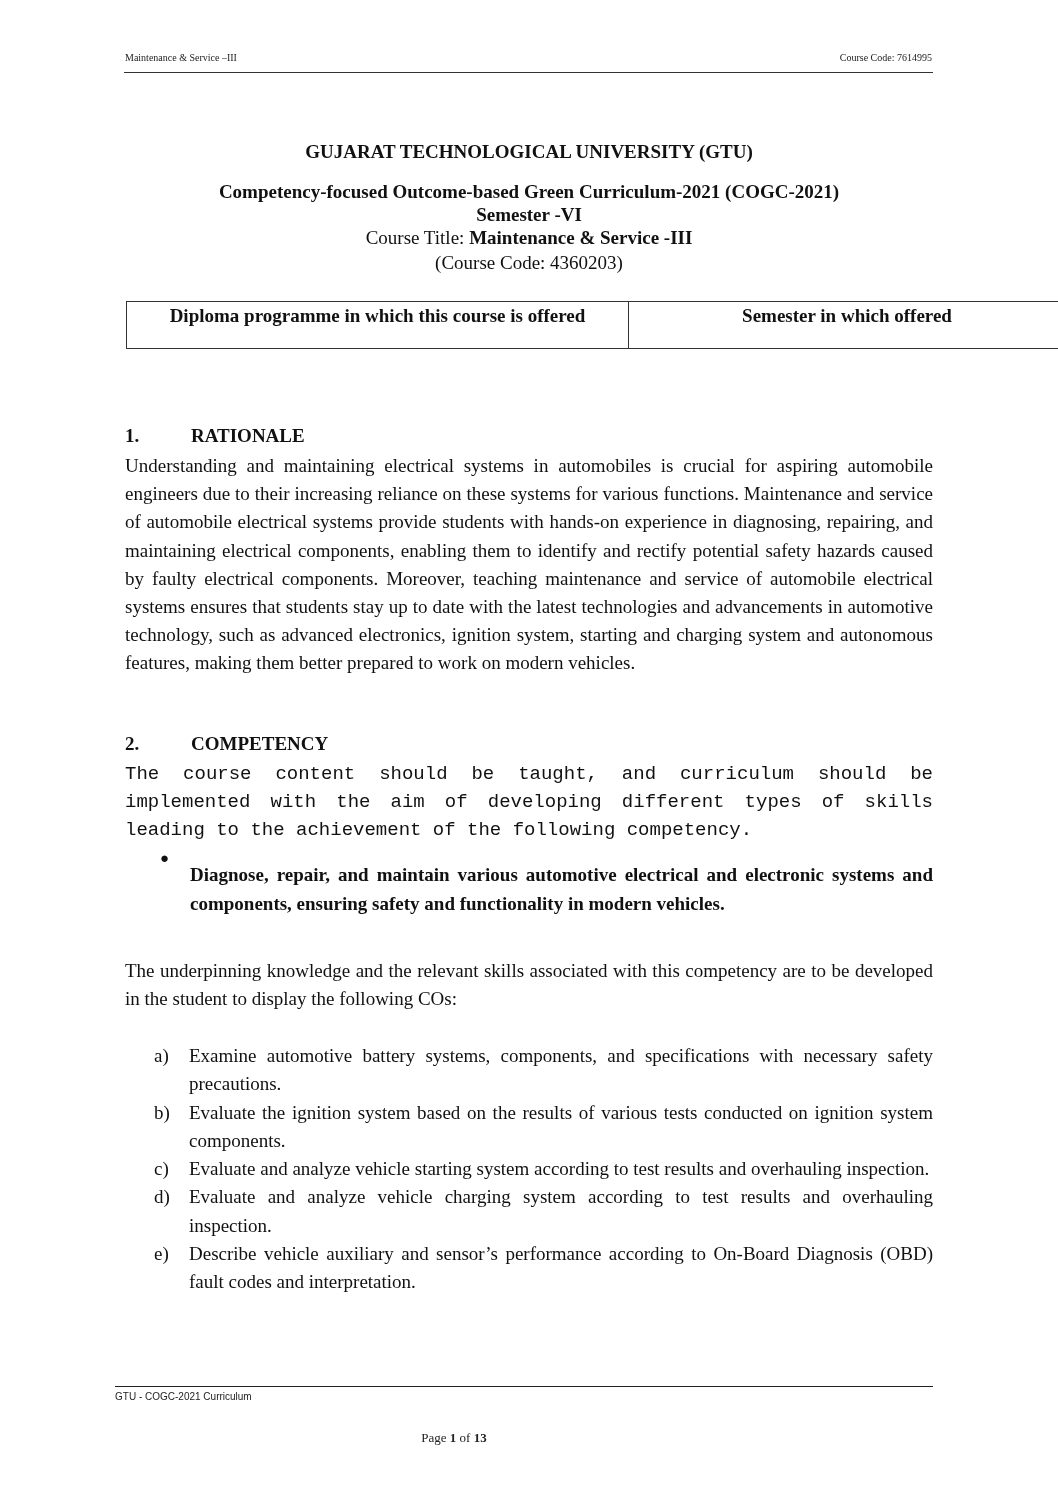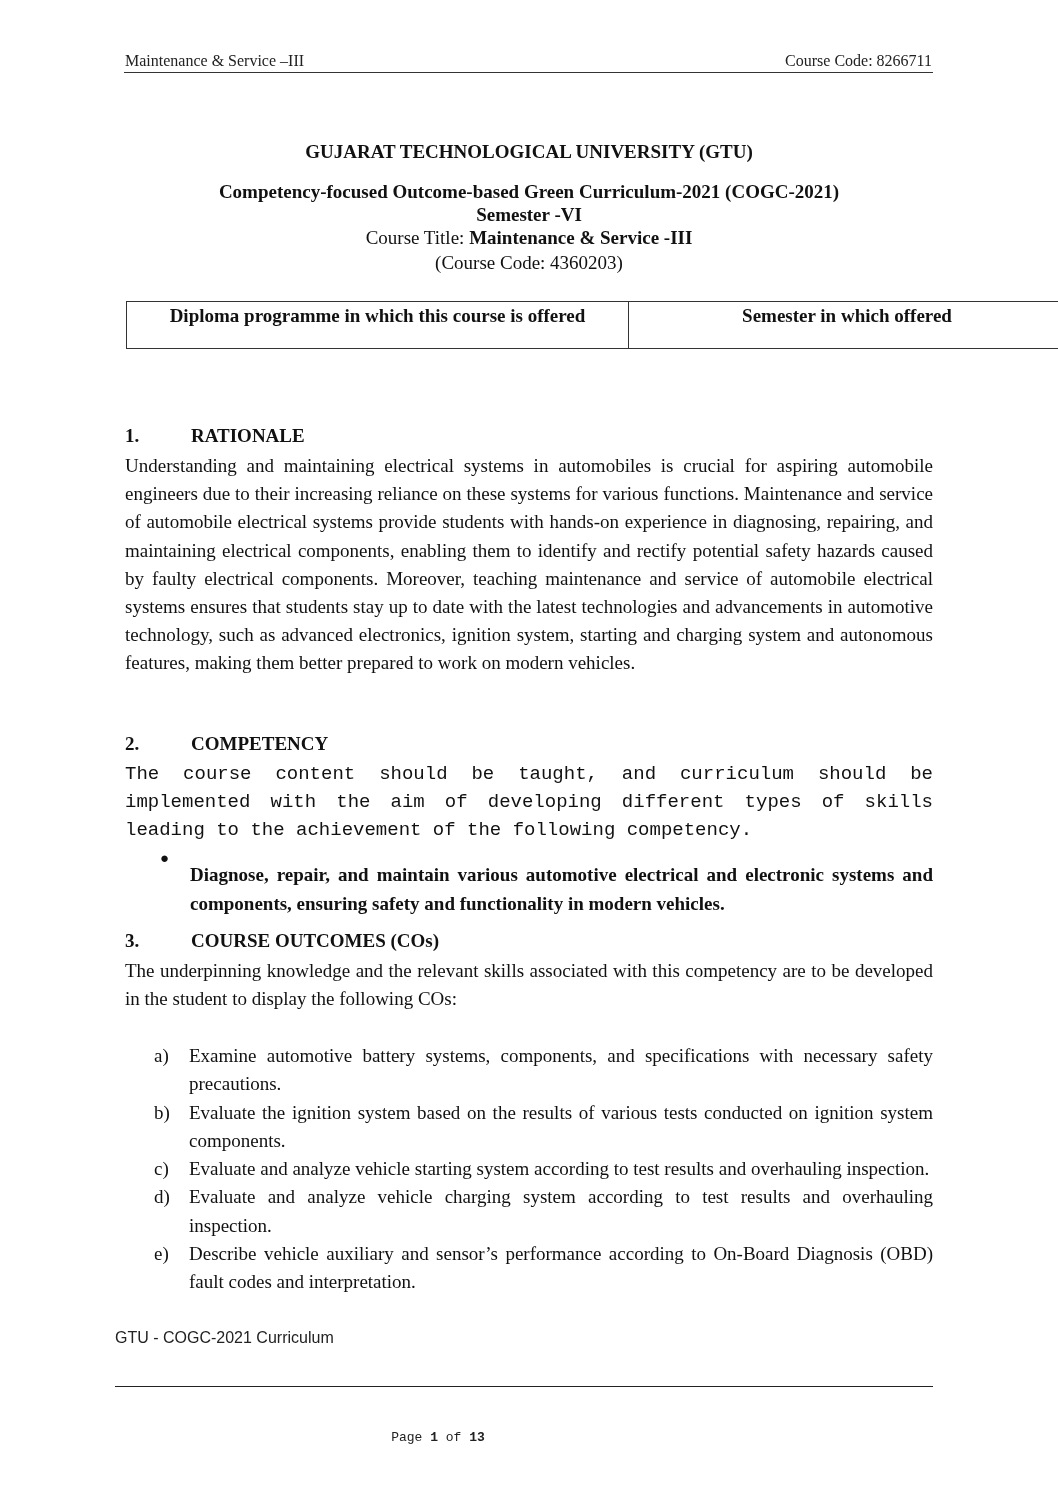"Maintenance & Service –III" .hdr { font-size: 16px -> 10px }
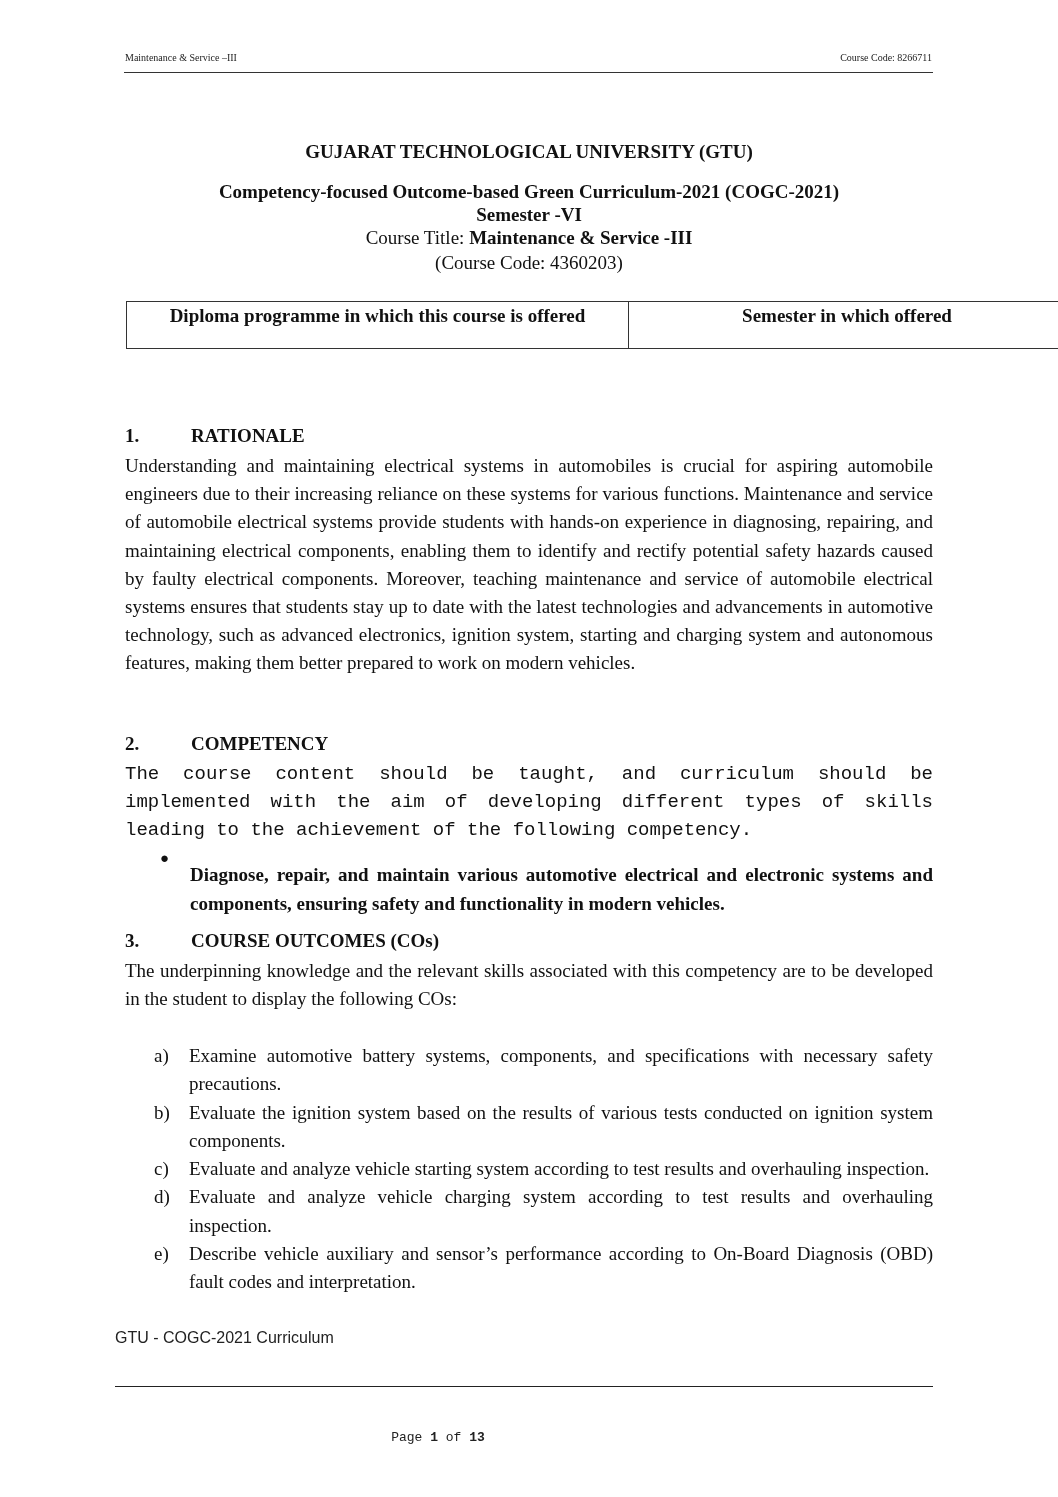"Course Code: 8266711" span.r { text: 8266711 -> 7614995 }
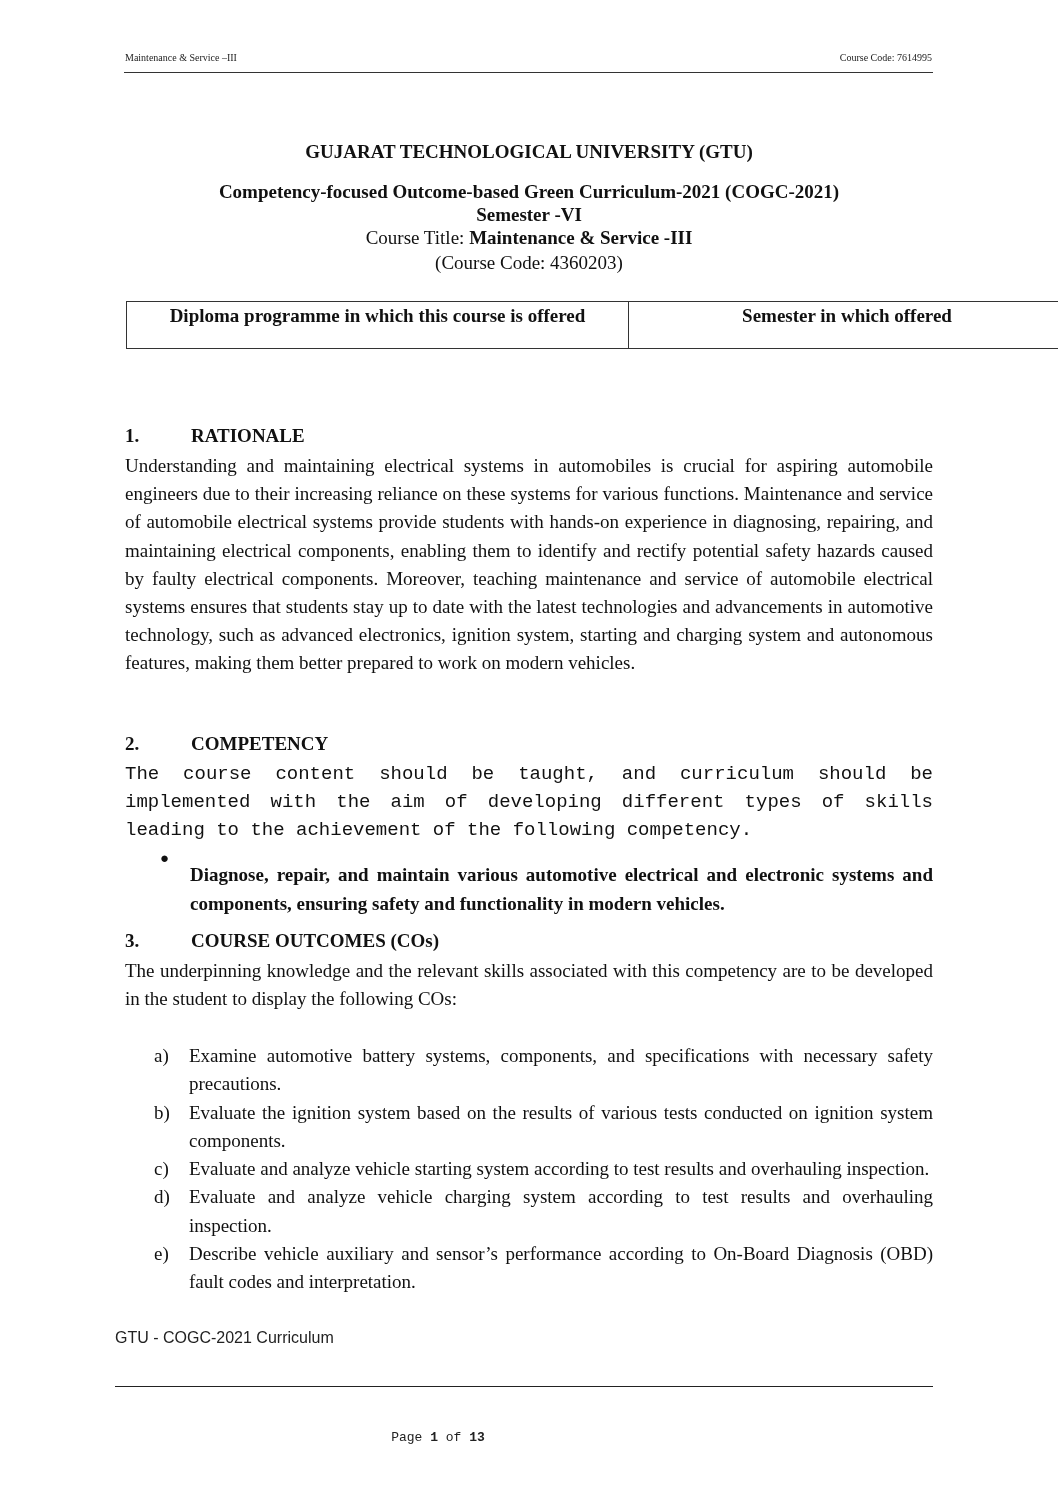"3. COURSE OUTCOMES (COs)" div.sec-h { html: <div> <span>3.</span><span>COURSE OUTCOMES (COs)</span> </div> -> none }
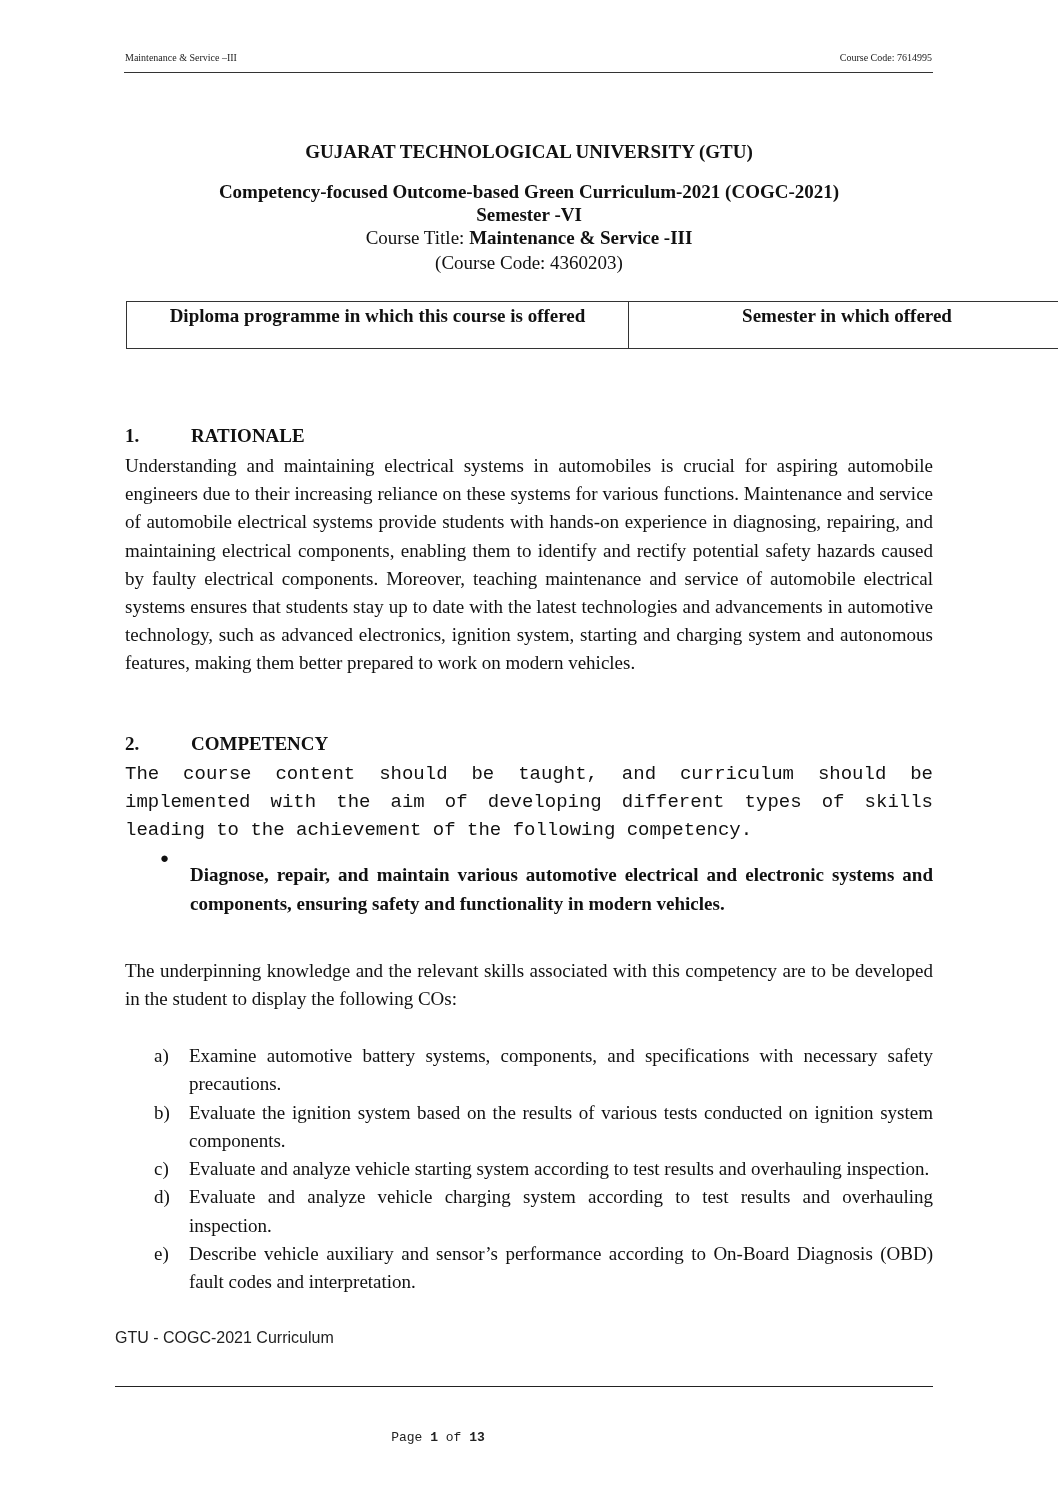"GTU - COGC-2021 Curriculum" .ftr-l { font-size: 16px -> 10px; top: 1329px -> 1391px }
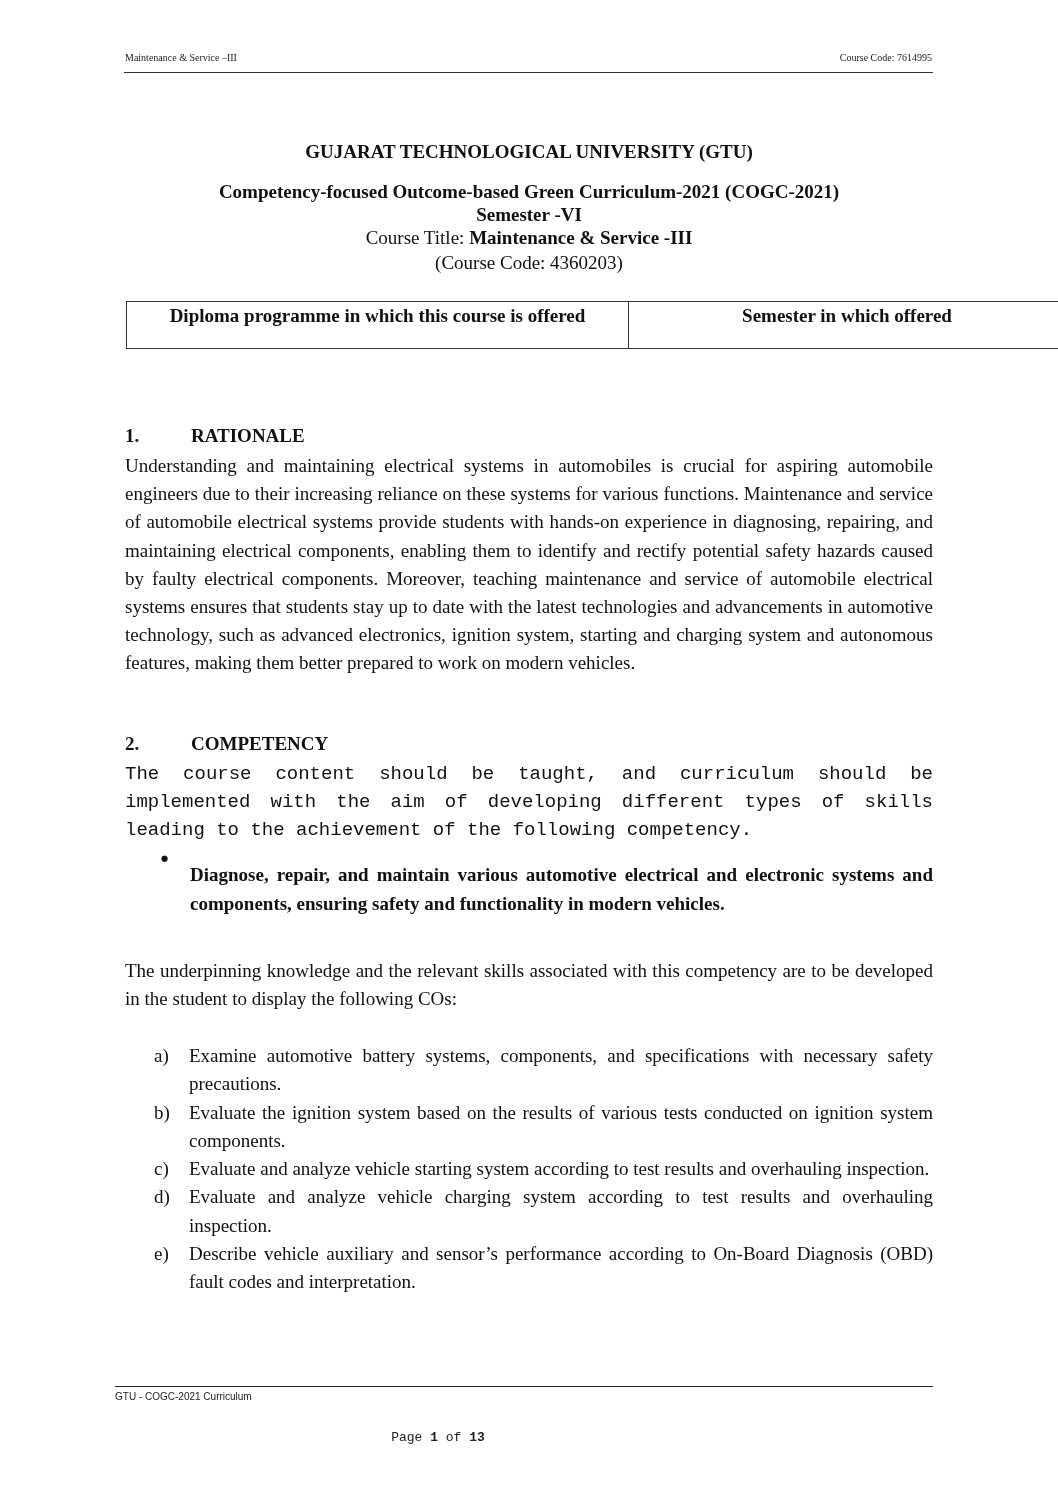"Page 1 of 13" .ftr-page { font-family: Liberation Mono, monospace -> Liberation Serif, serif; padding-left: none -> 16px }
